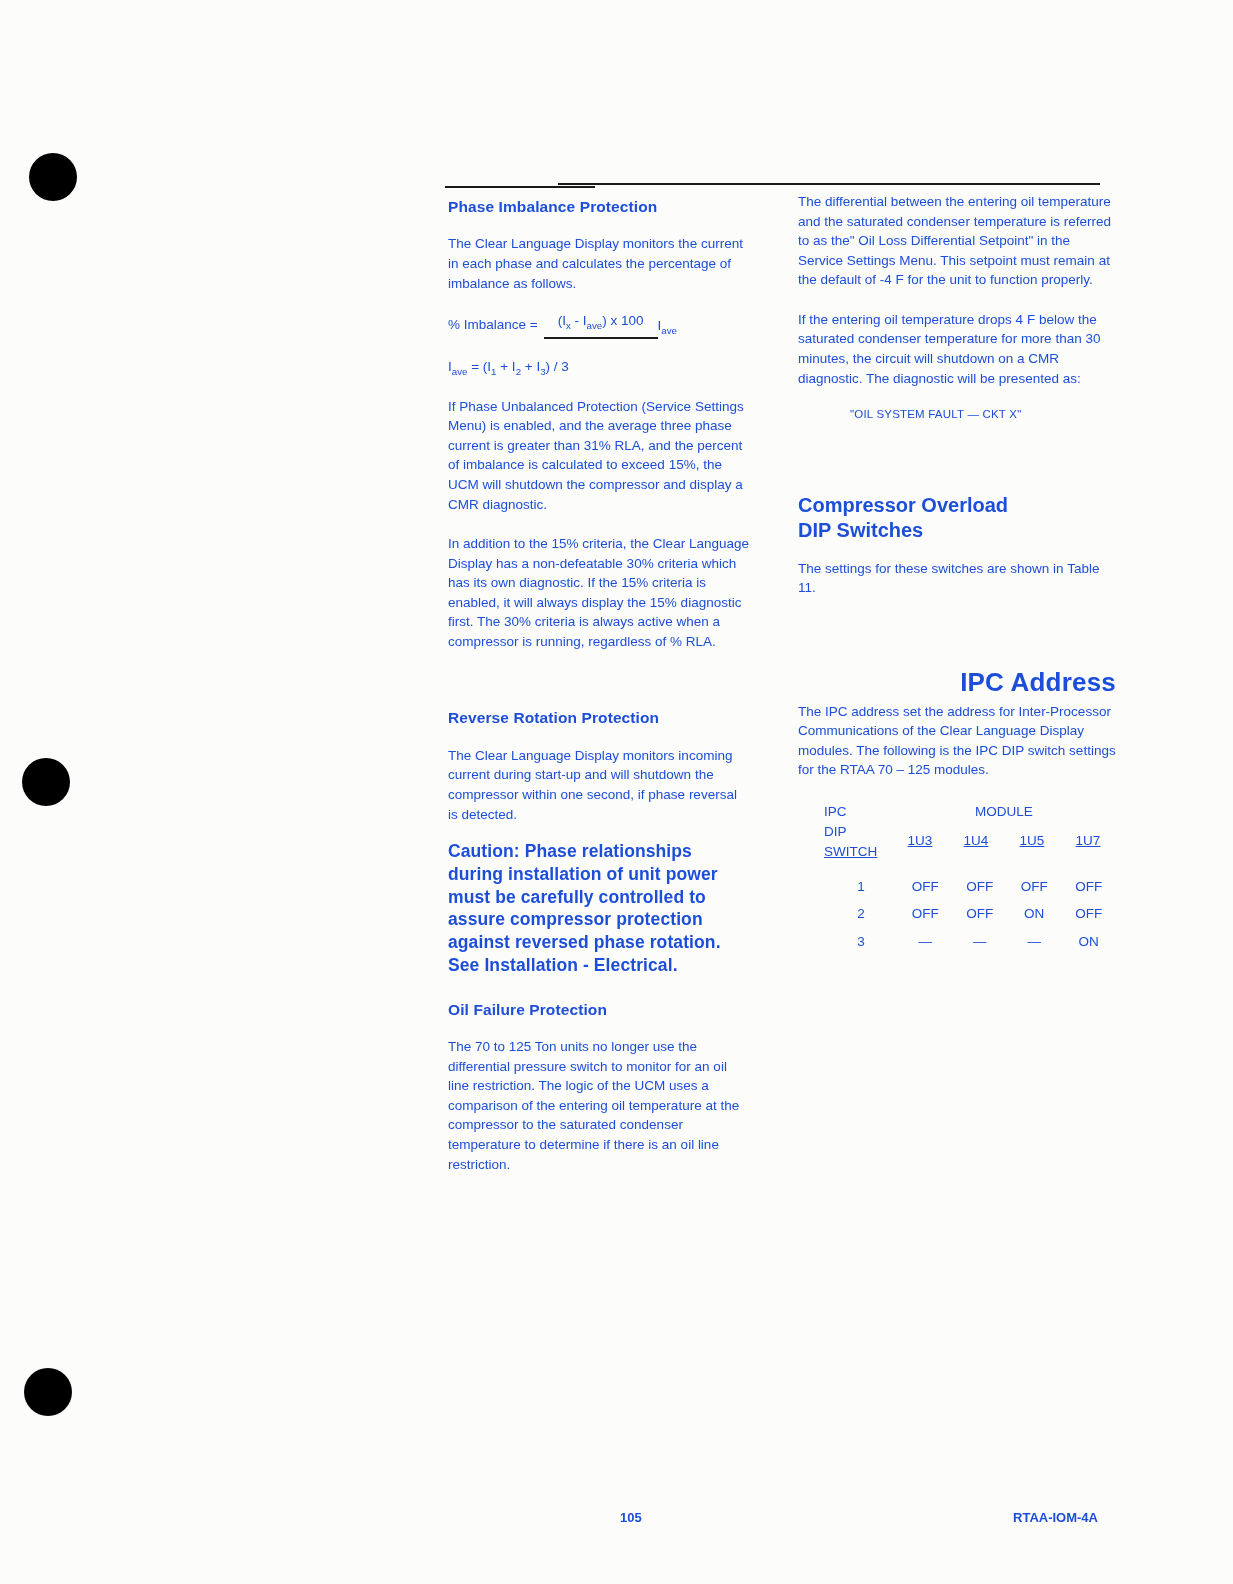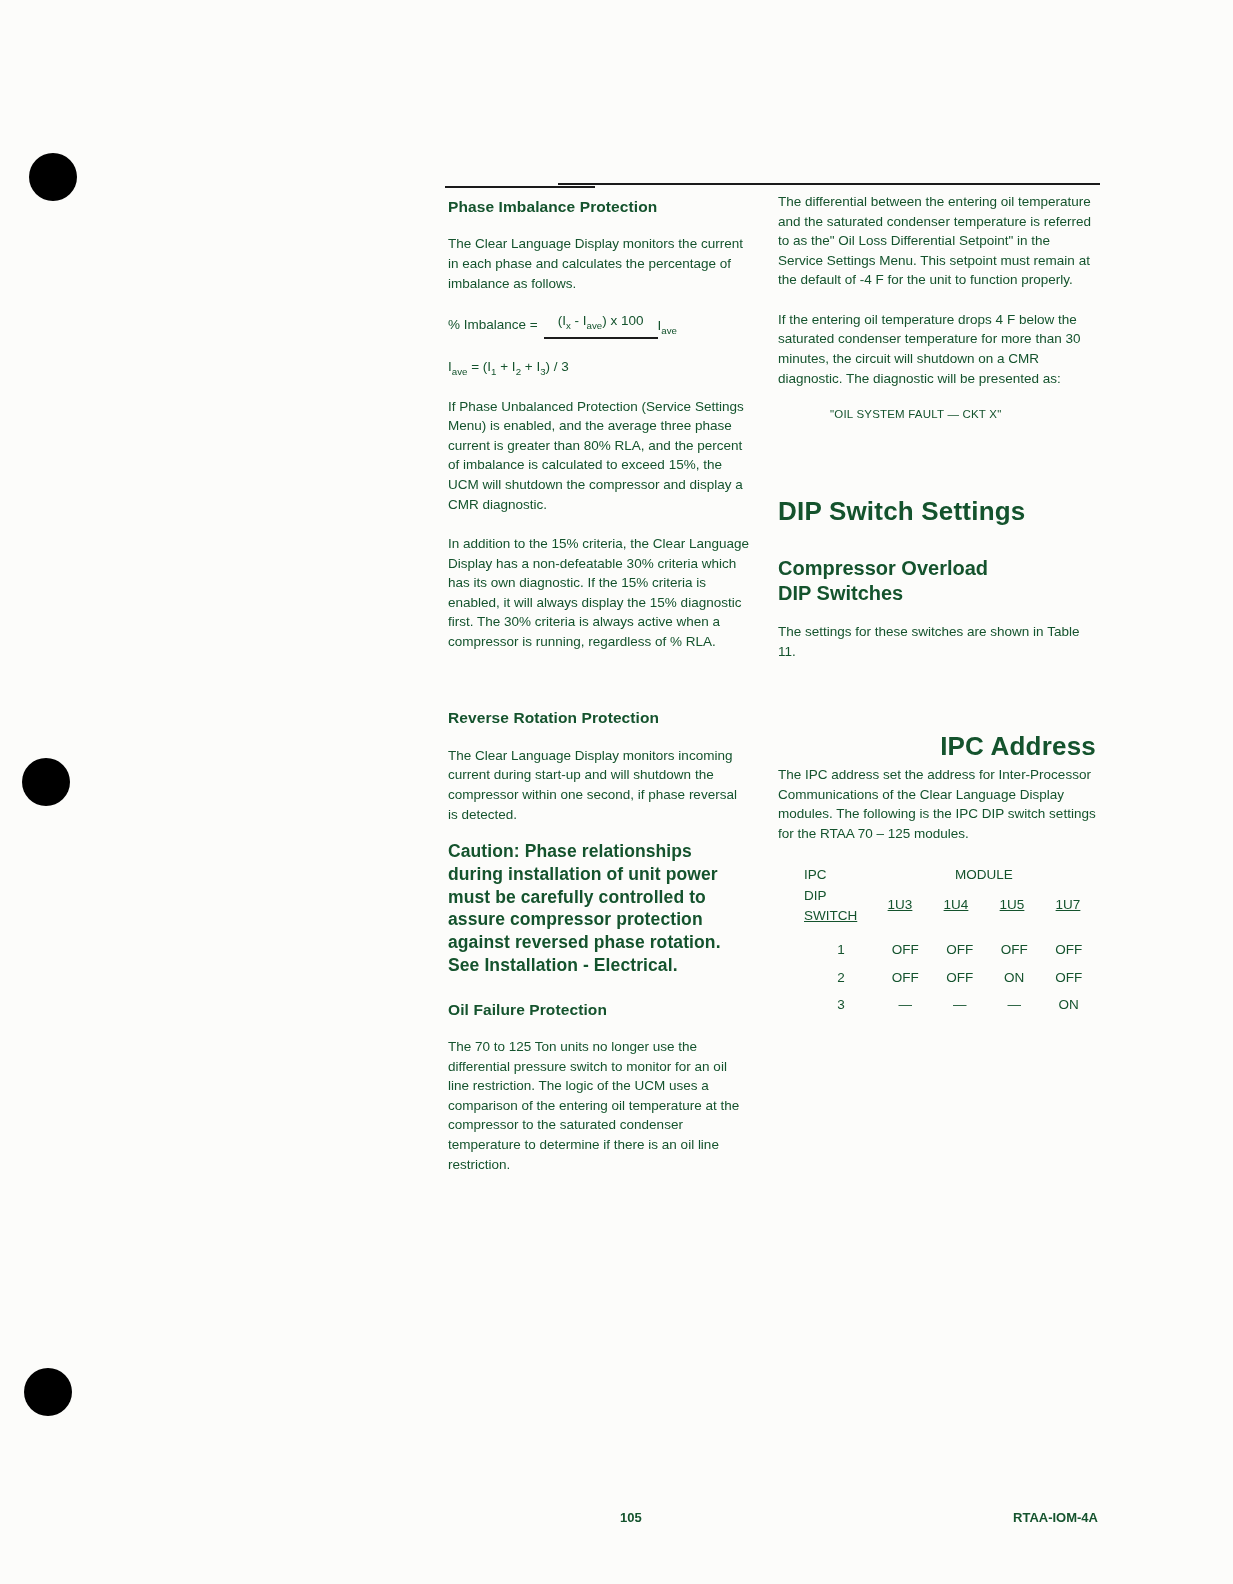"Phase Imbalance Protection" .page { color: #14532d -> #1d4ed8 }
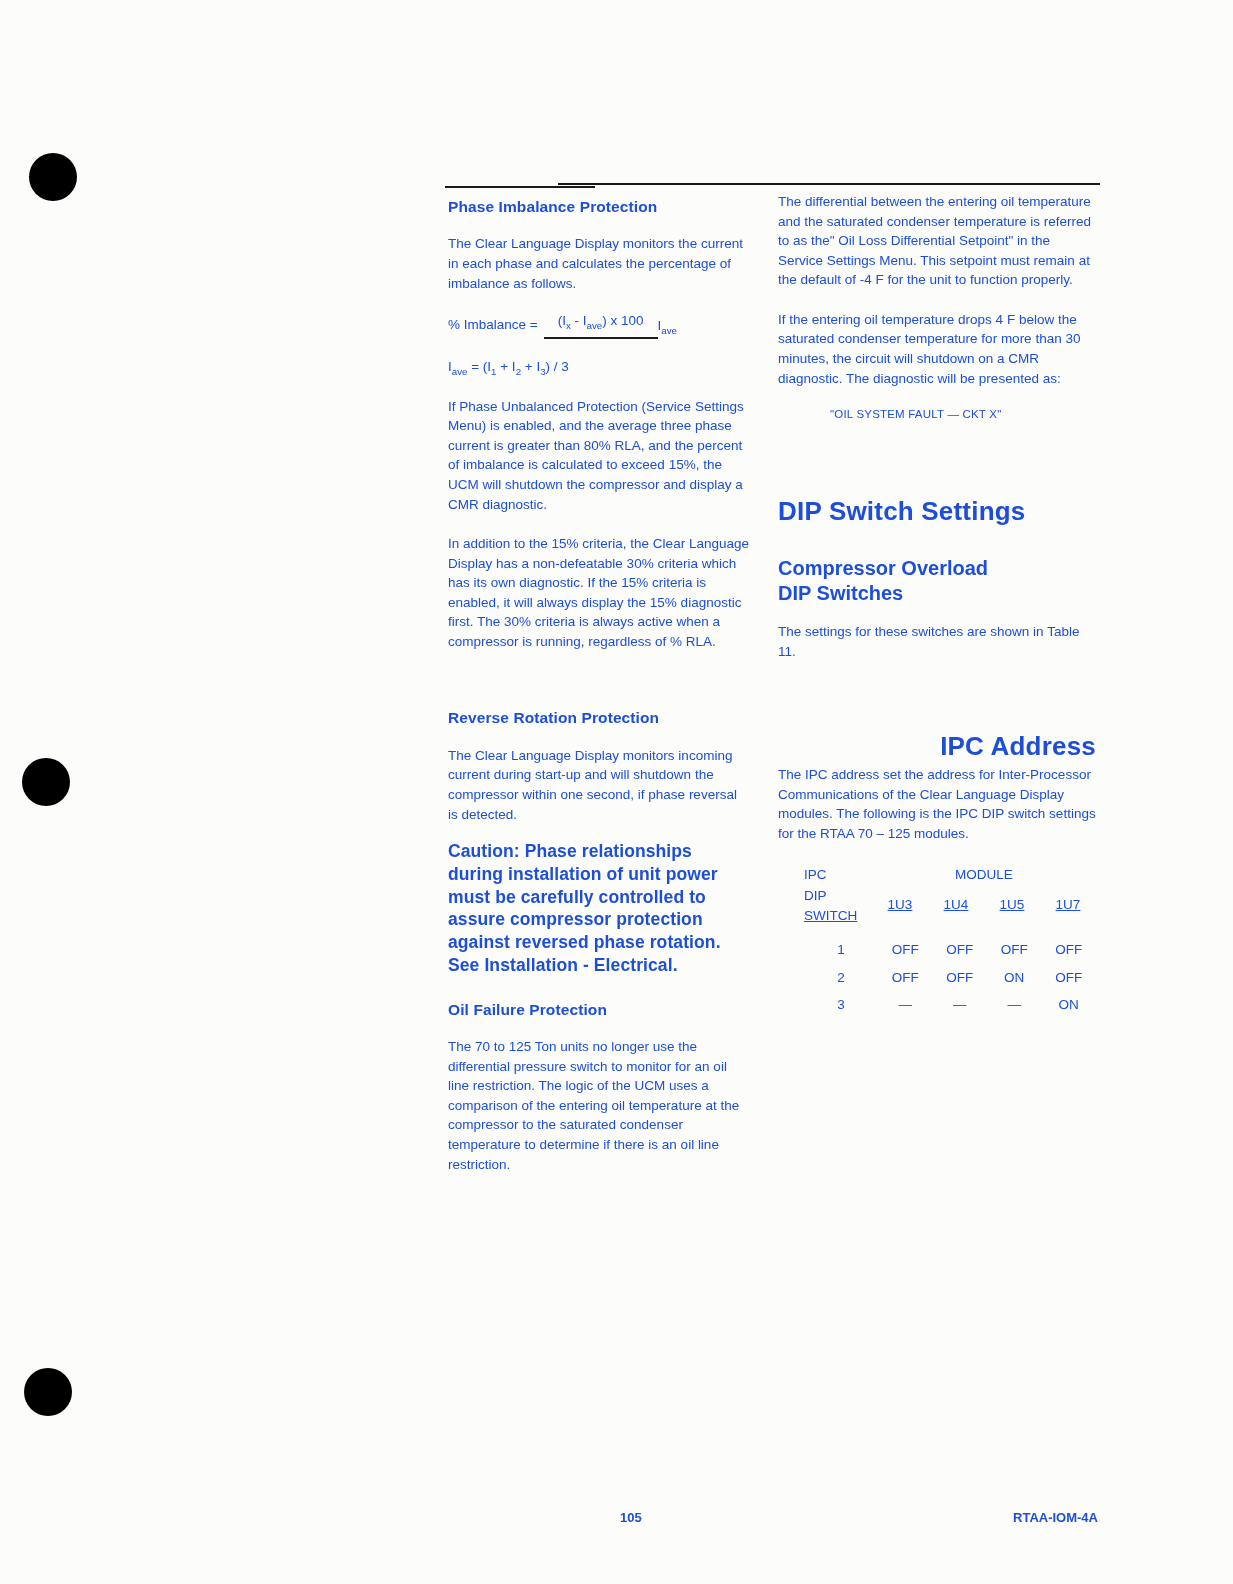"The differential between the entering" .col-right { left: 778px -> 798px }
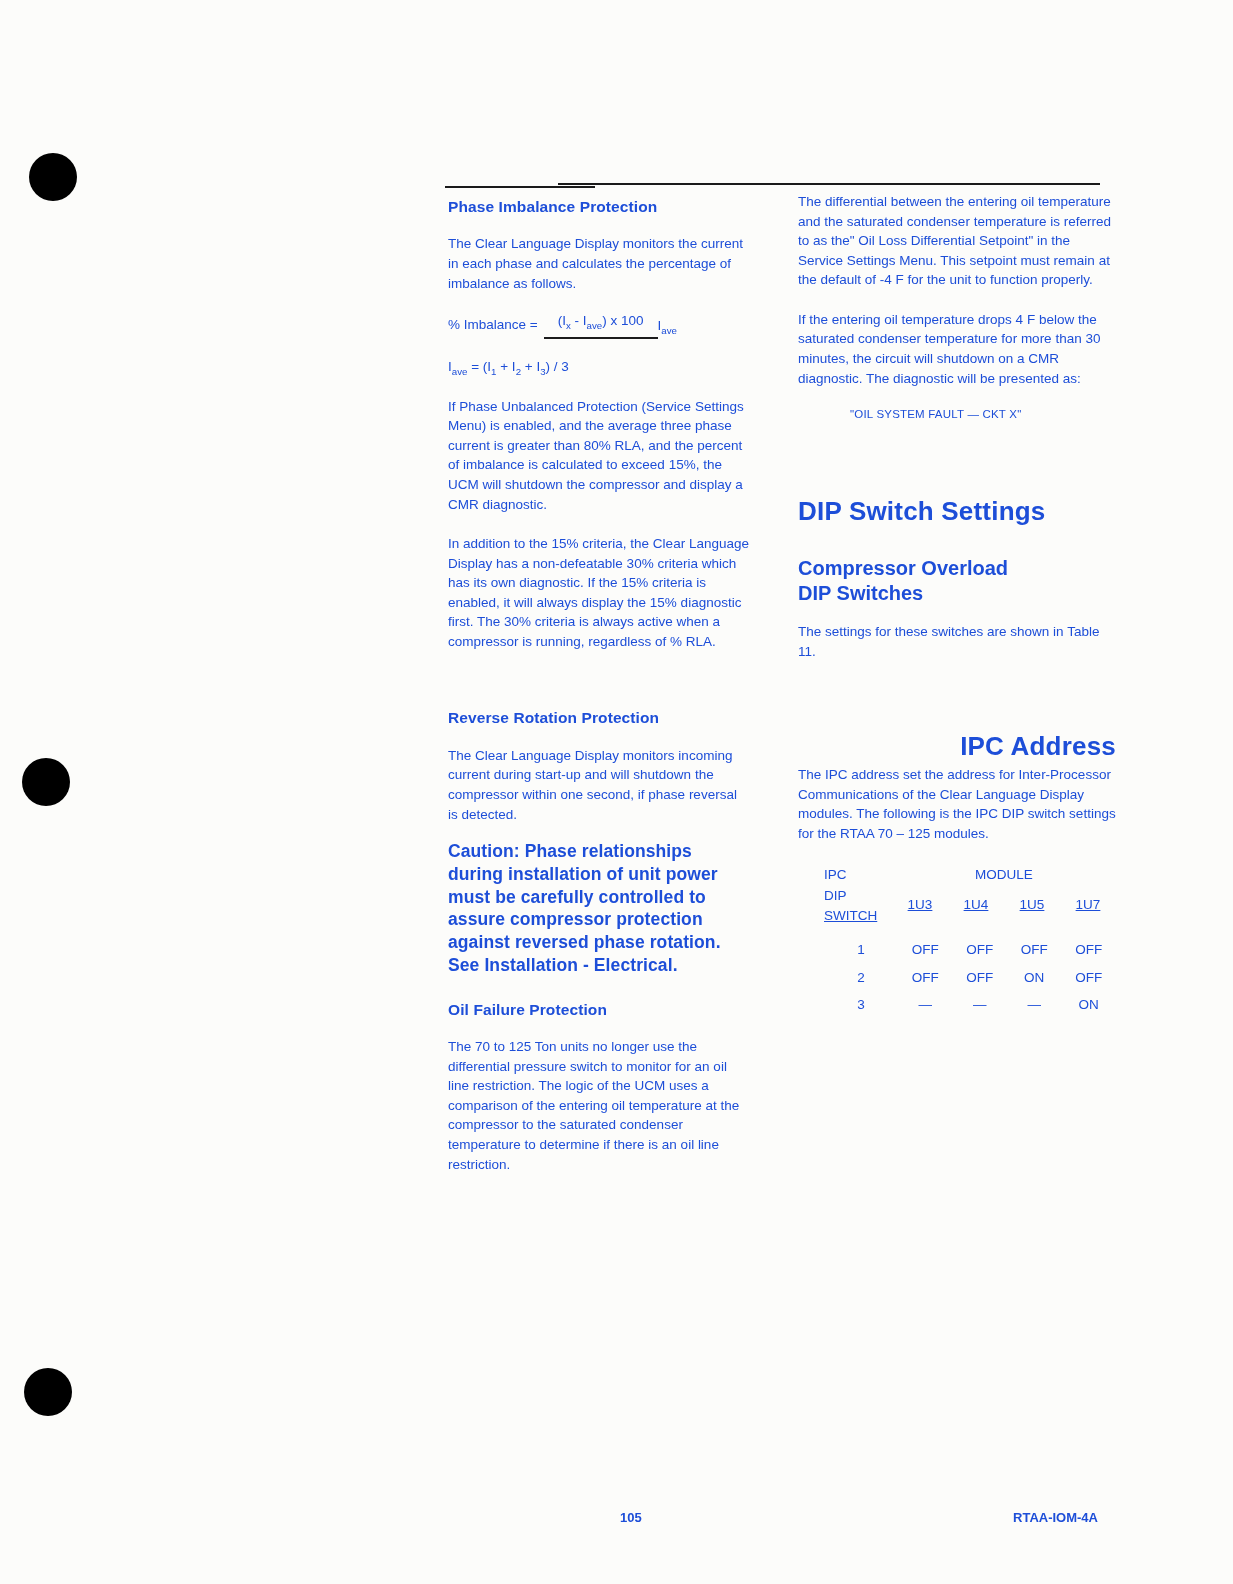"If Phase Unbalanced Protection (Service" p.para { text: 80% -> 31% }
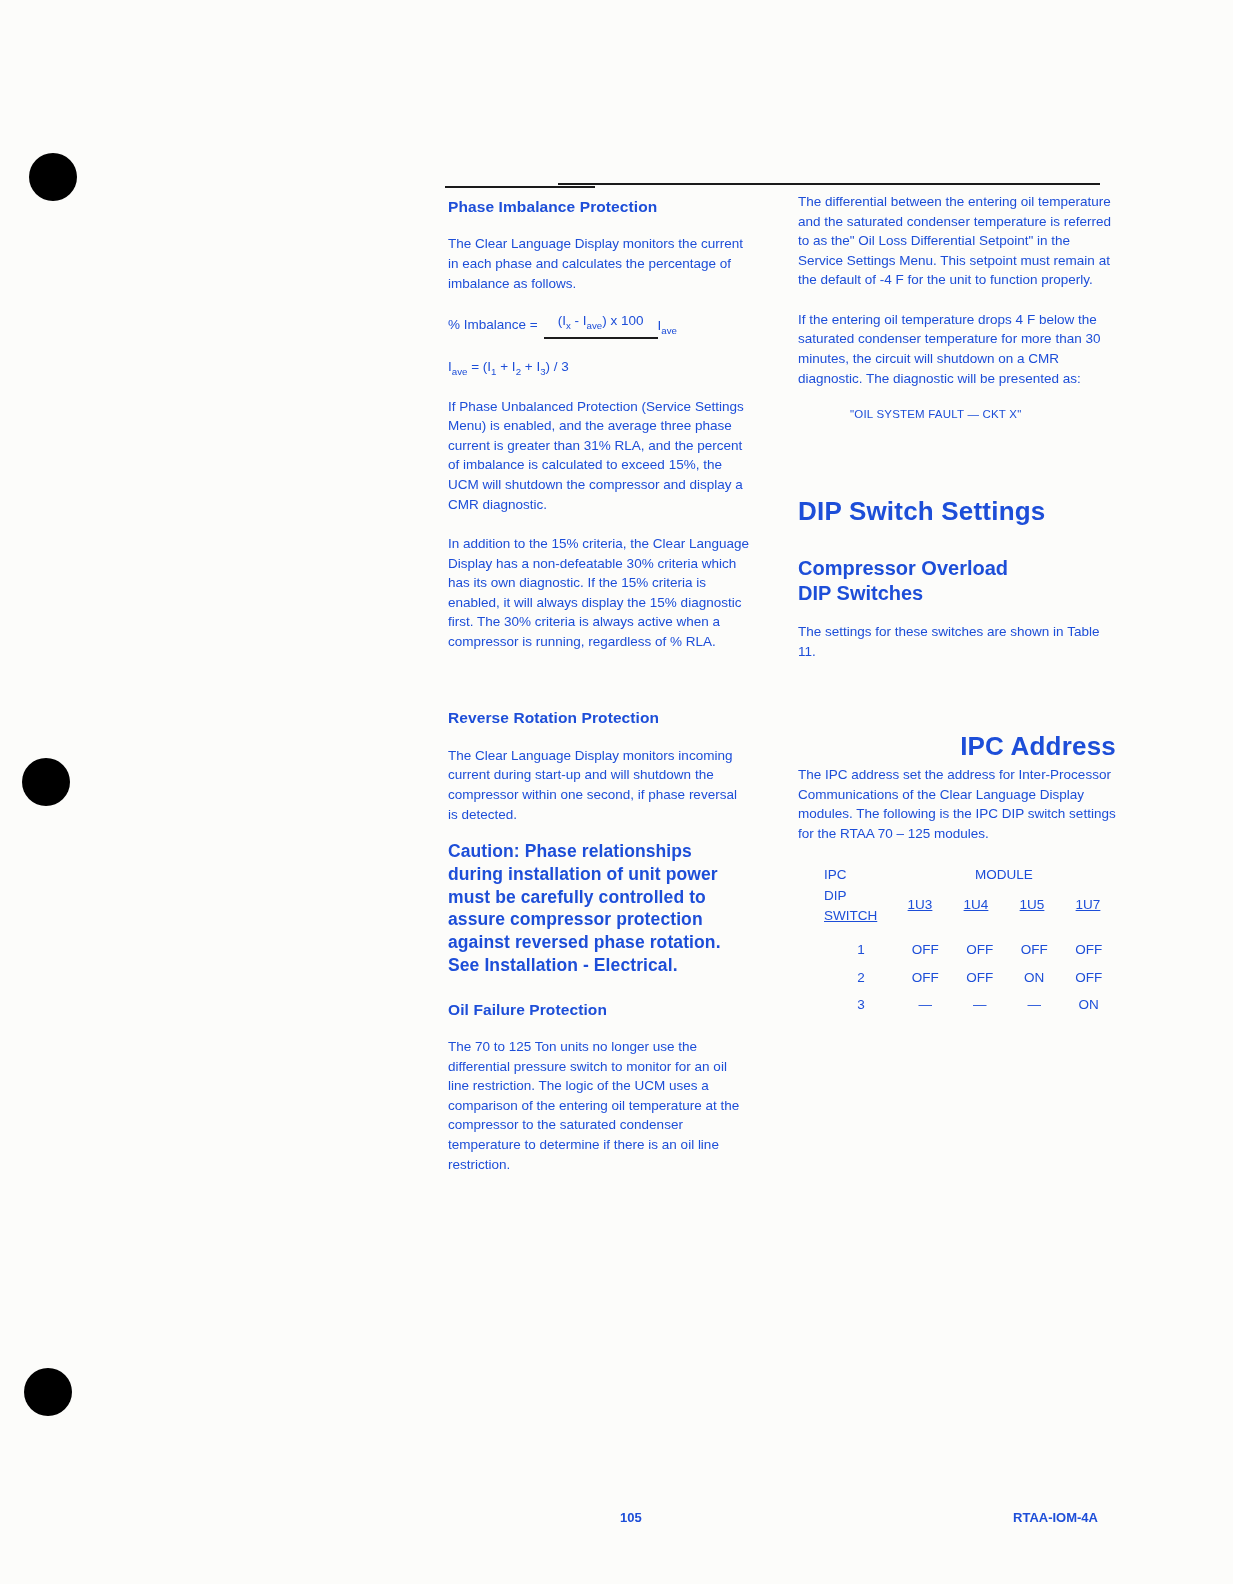"DIP Switch Settings" div.big-heading { html: <div>DIP Switch Settings</div> -> none }
